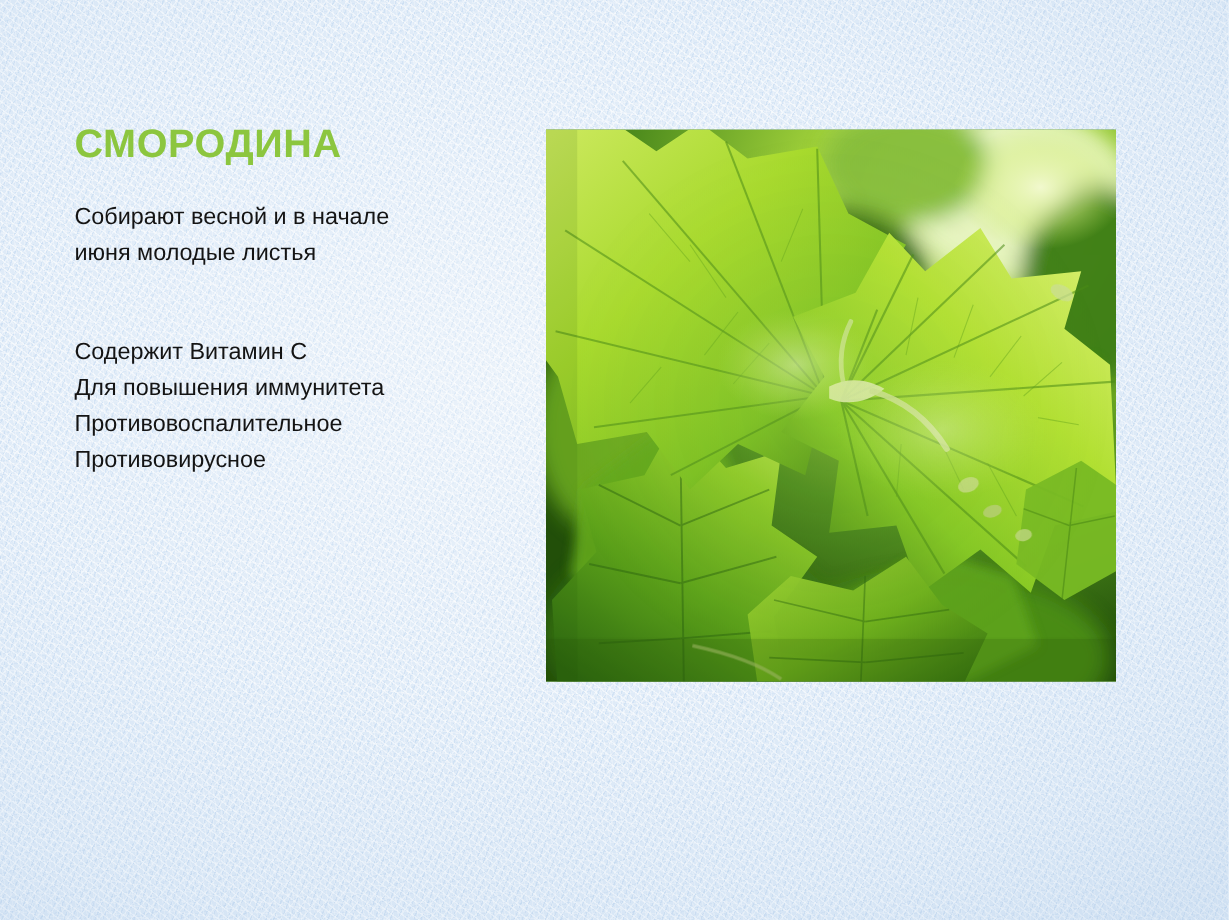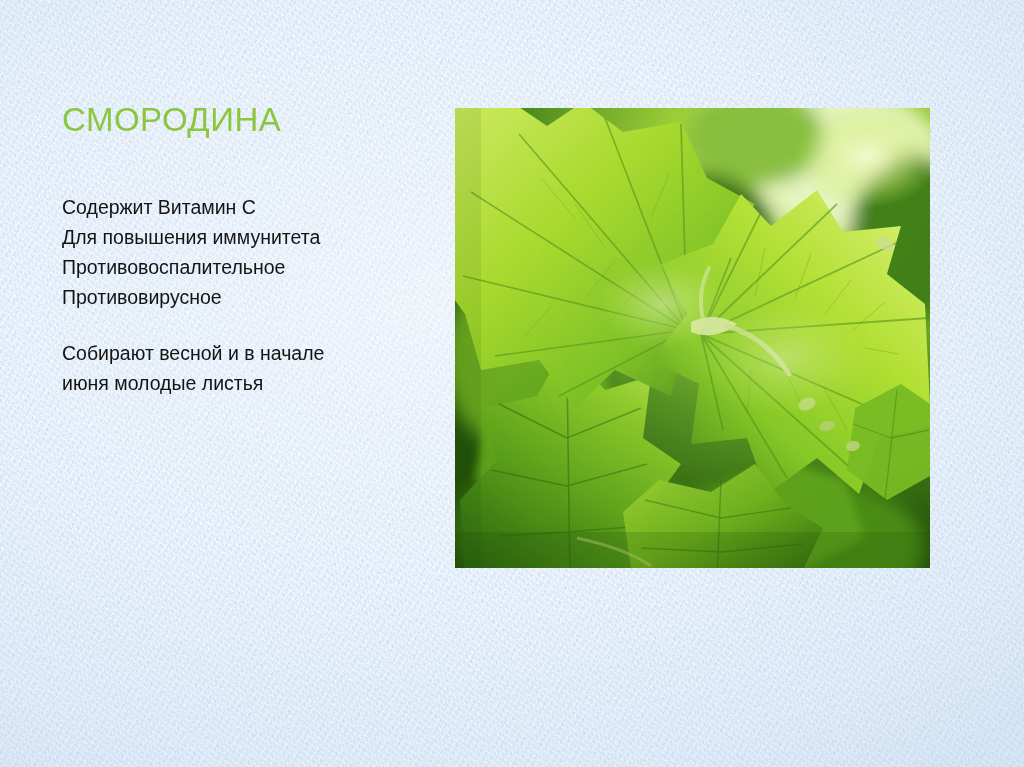"СМОРОДИНА" .slide-title { font-weight: normal -> bold }
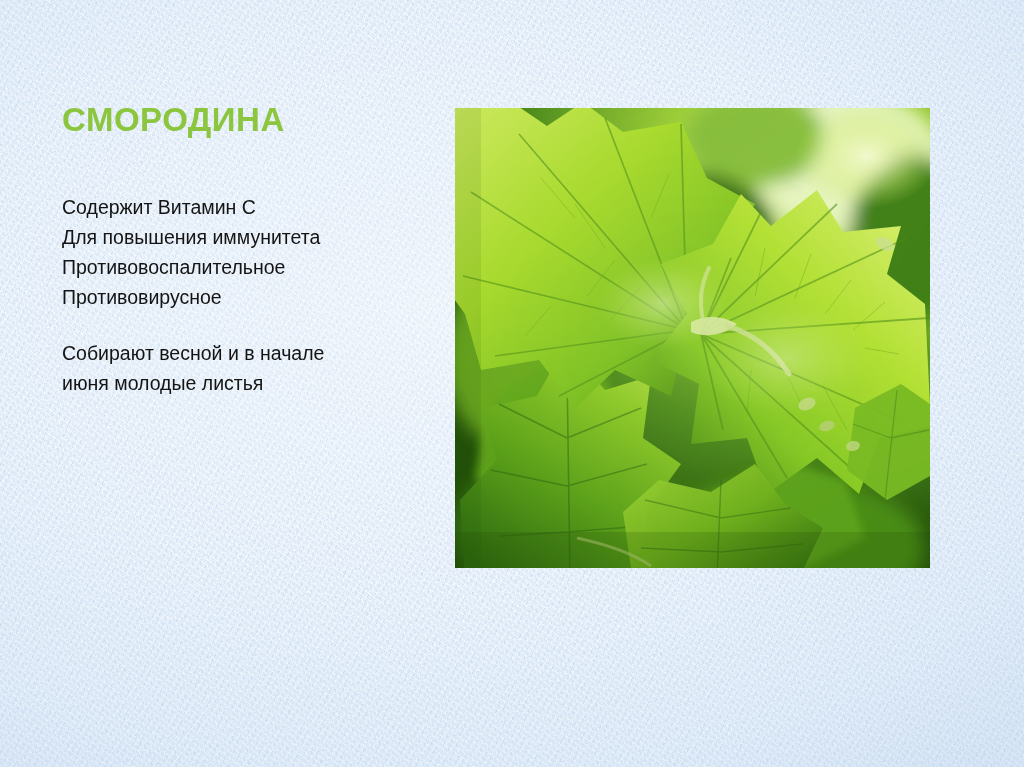"Содержит Витамин С" div.body-block { order: before "Собирают весной и в начале" -> after "Собирают весной и в начале" }
